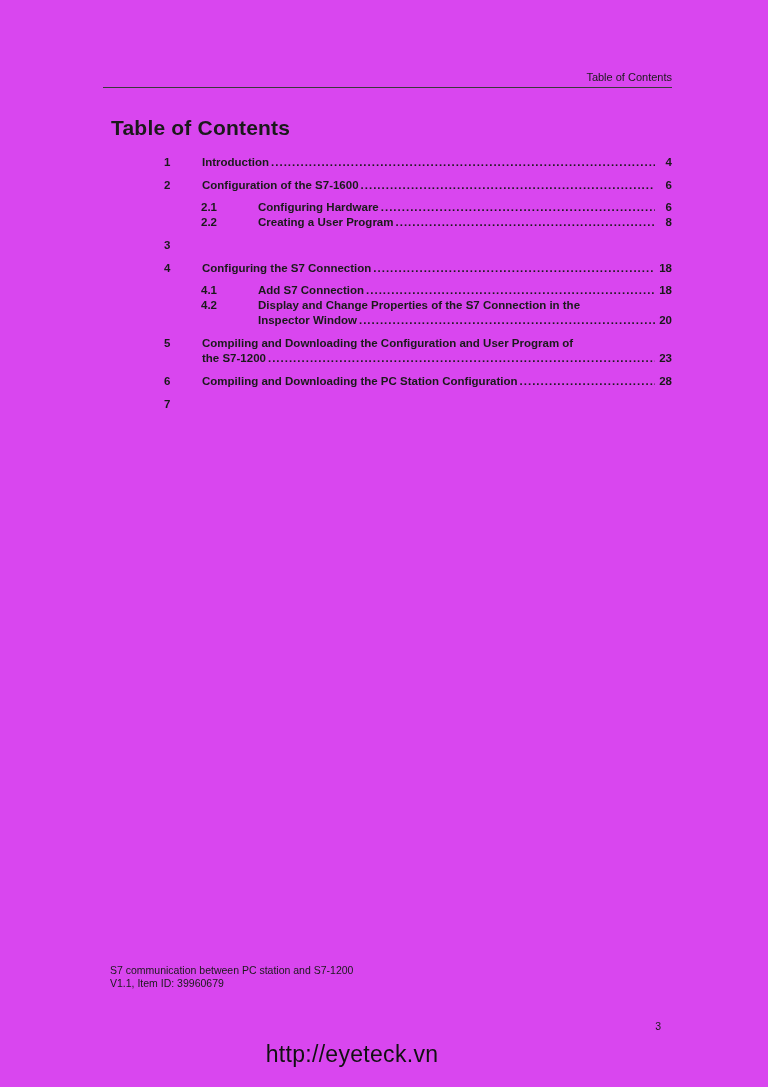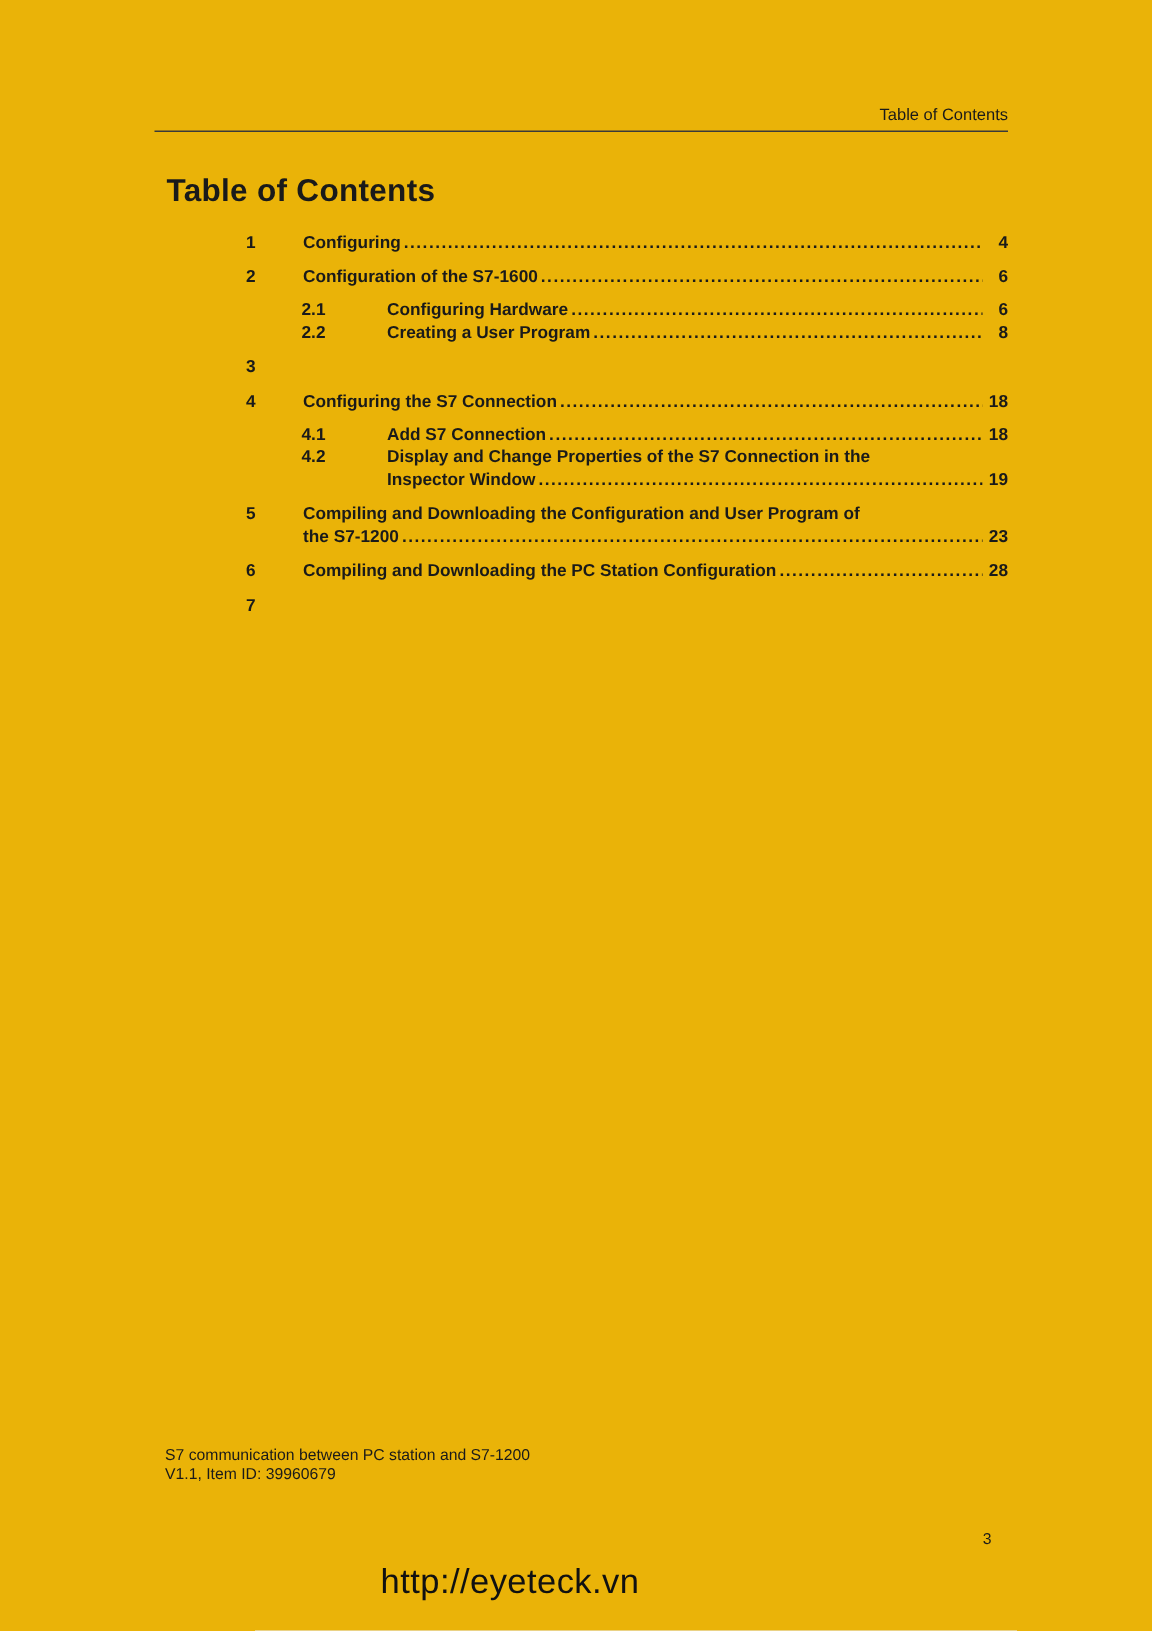"Table of Contents" .page { background: #eab308 -> #d946ef }
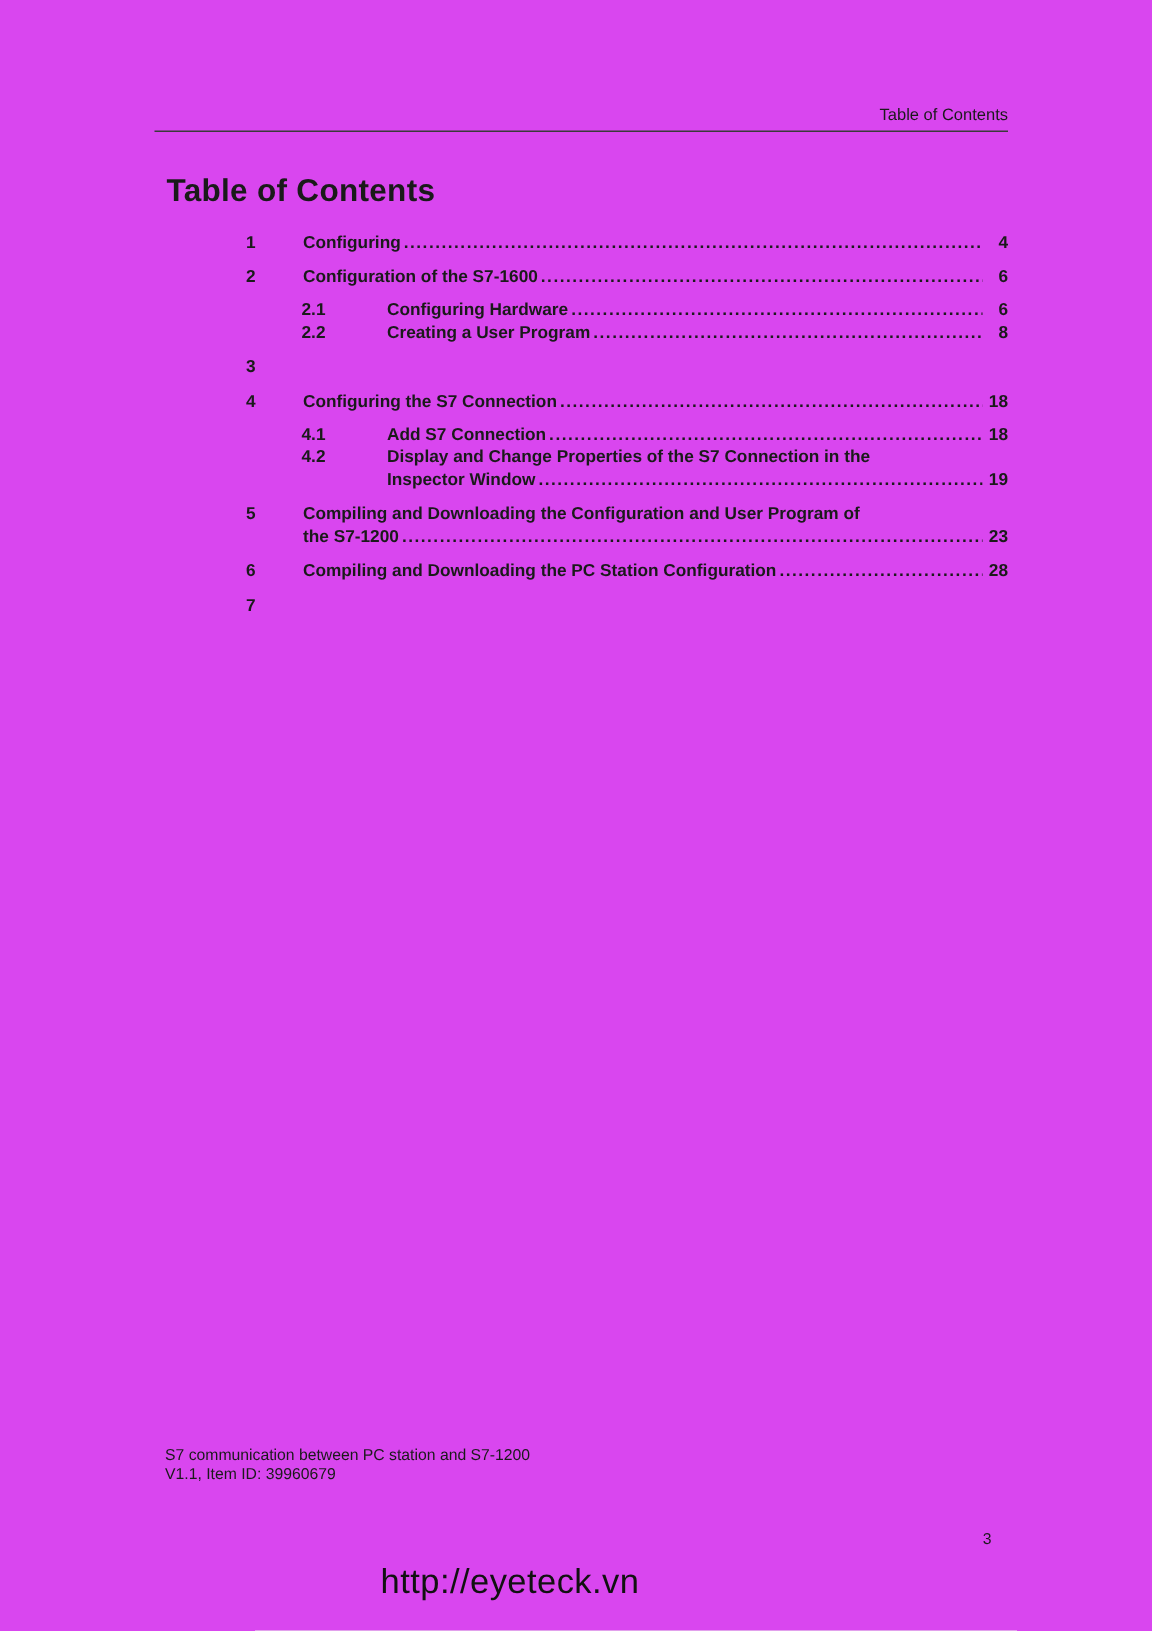"Configuring" span.toc-title { text: Configuring -> Introduction }
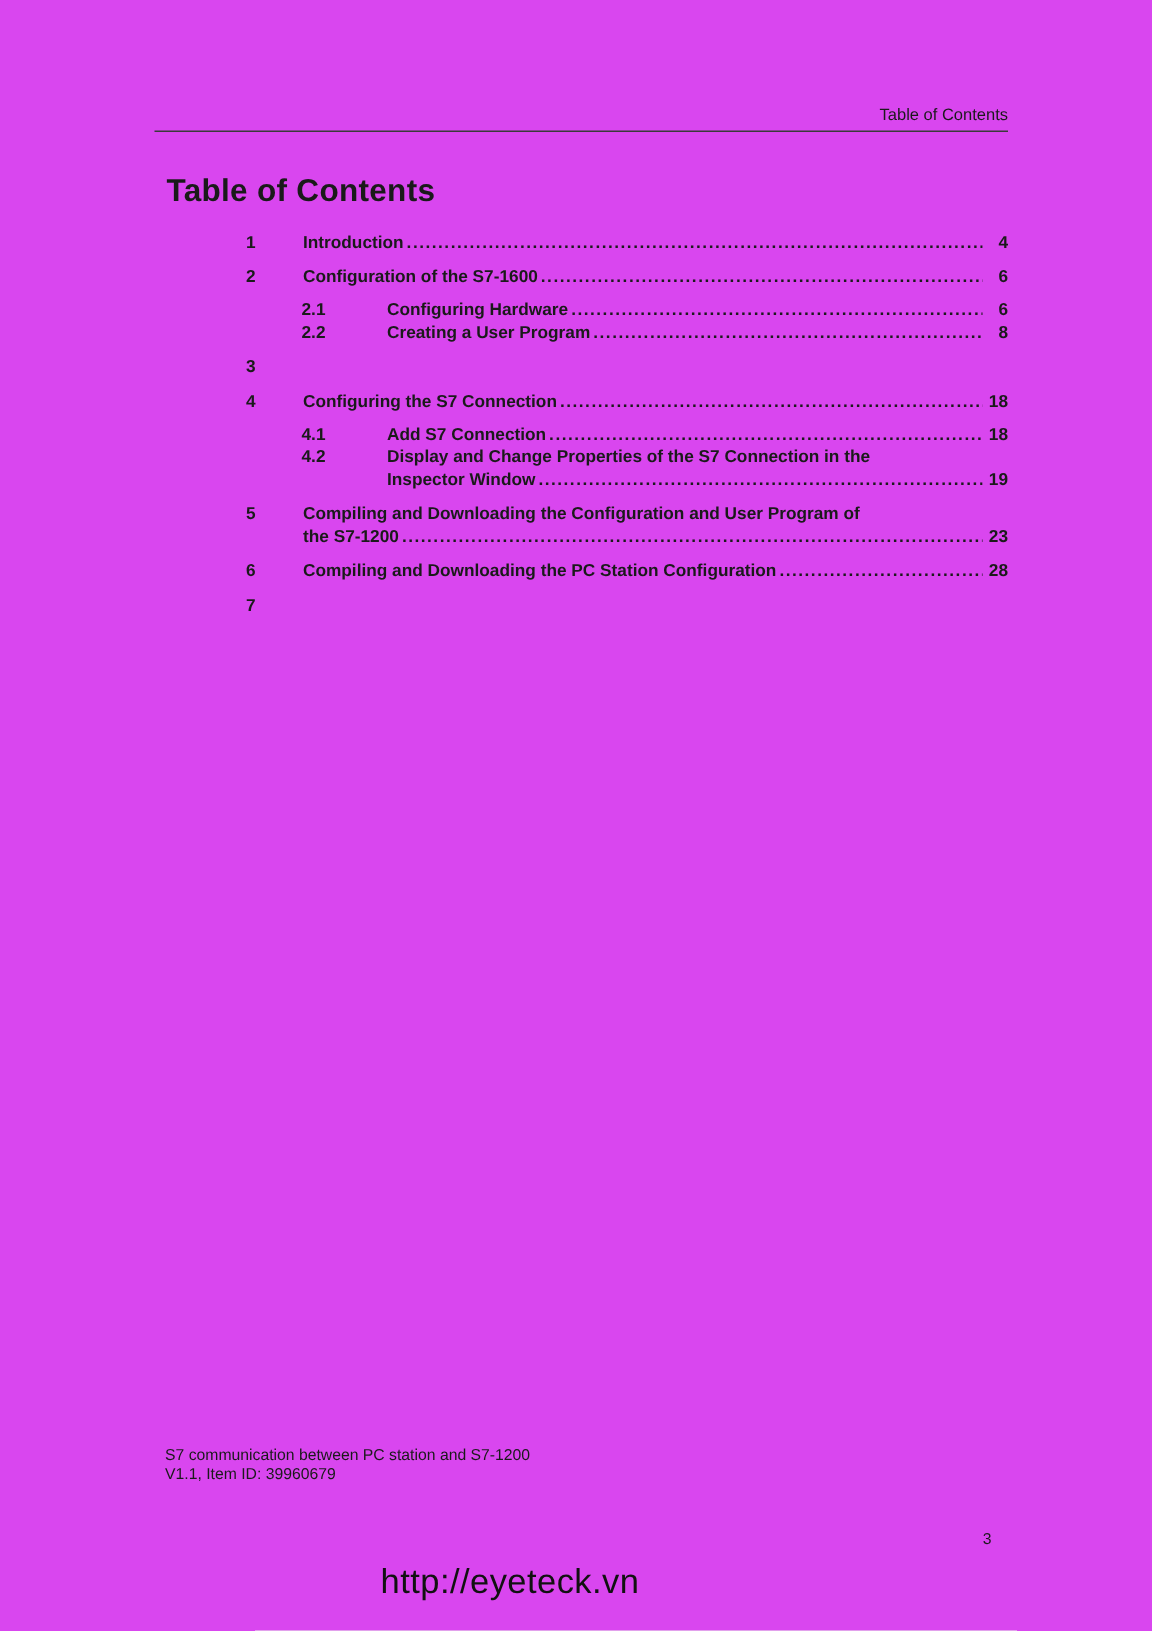"19" span.toc-page { text: 19 -> 20 }
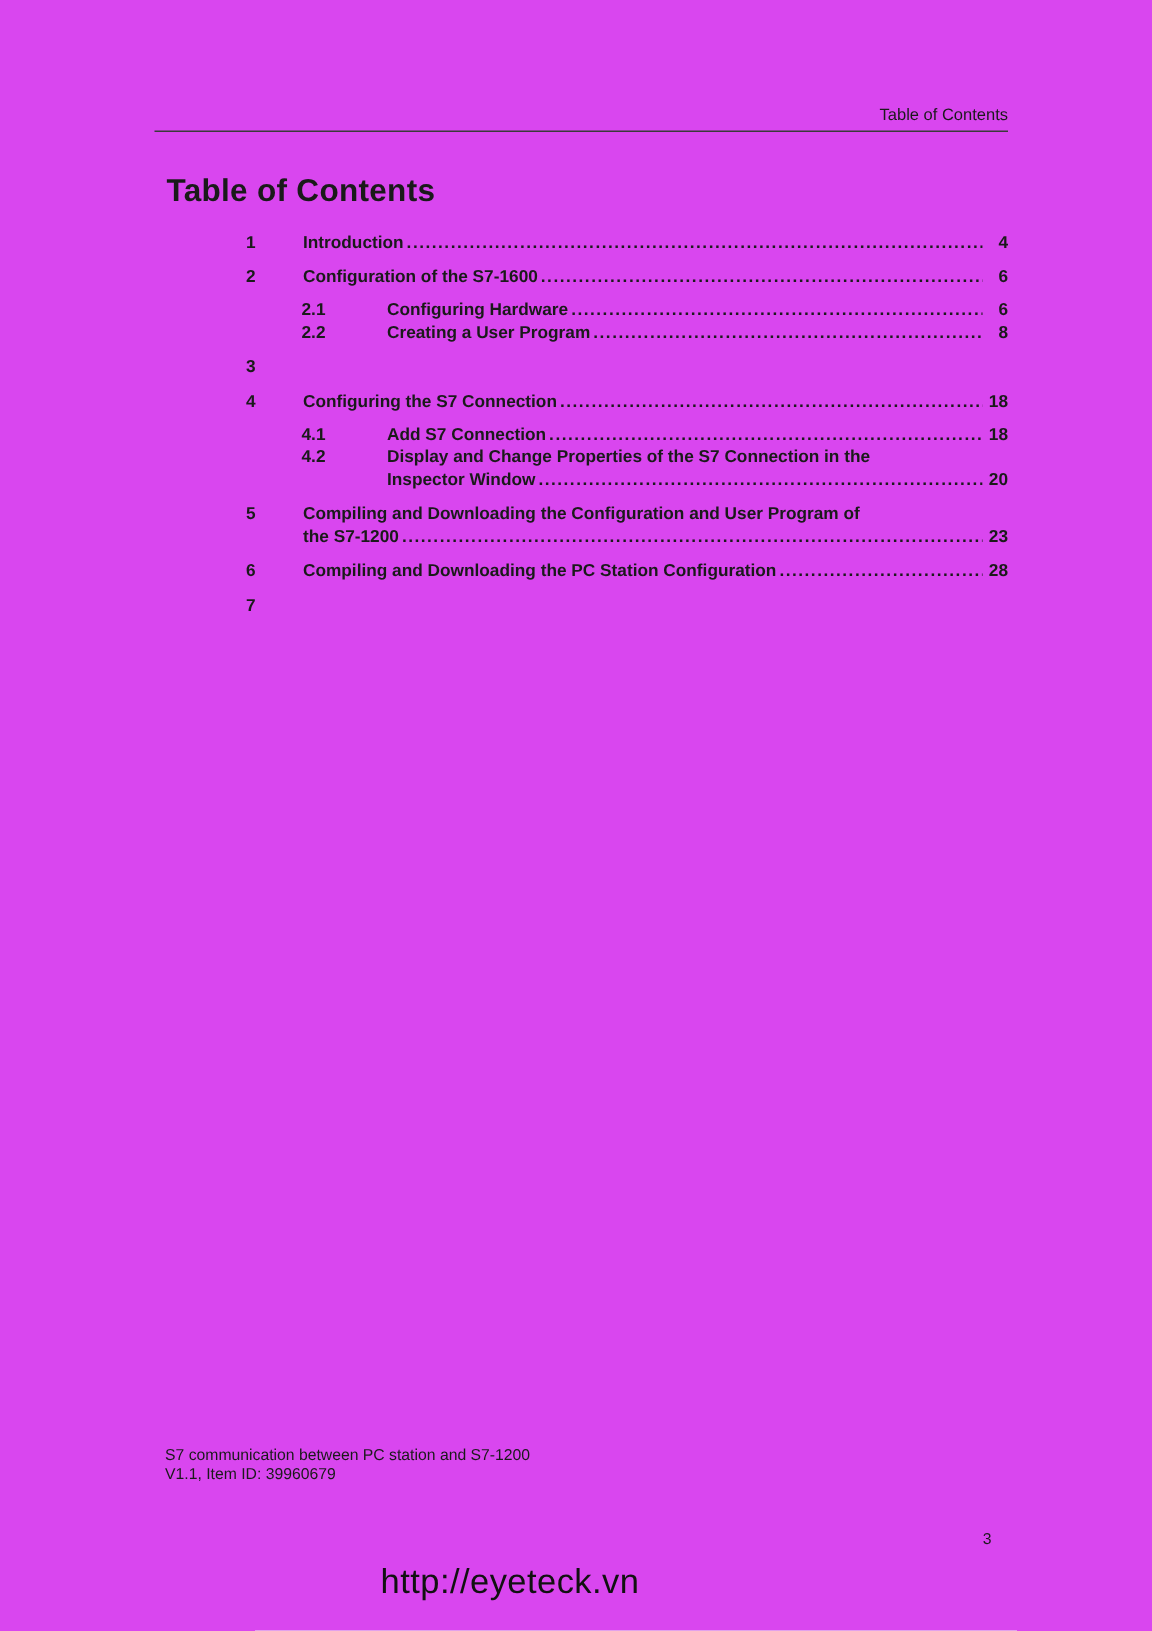"http://eyeteck.vn" .watermark { left: 4px -> 16px }
